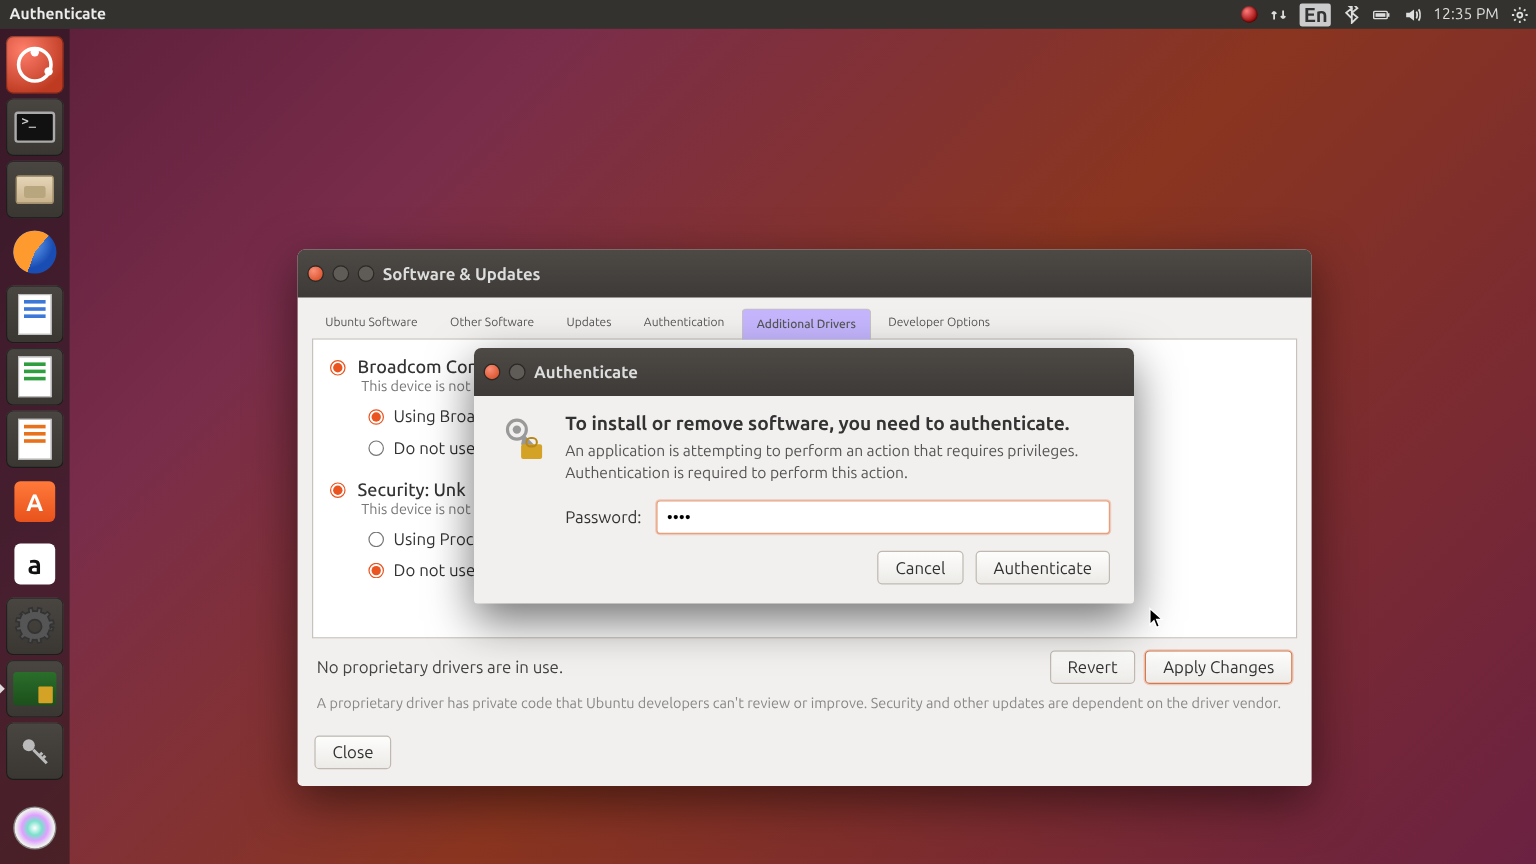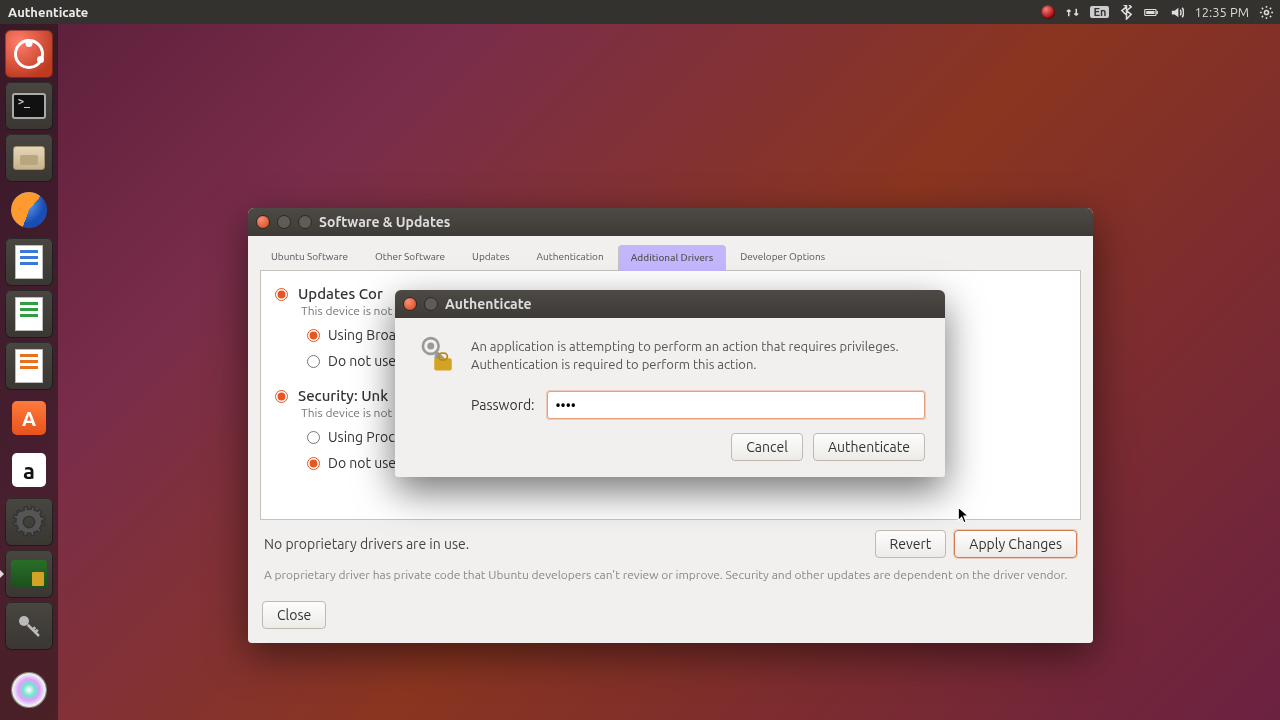"En" .tray .lang { font-size: 11px -> 17px }
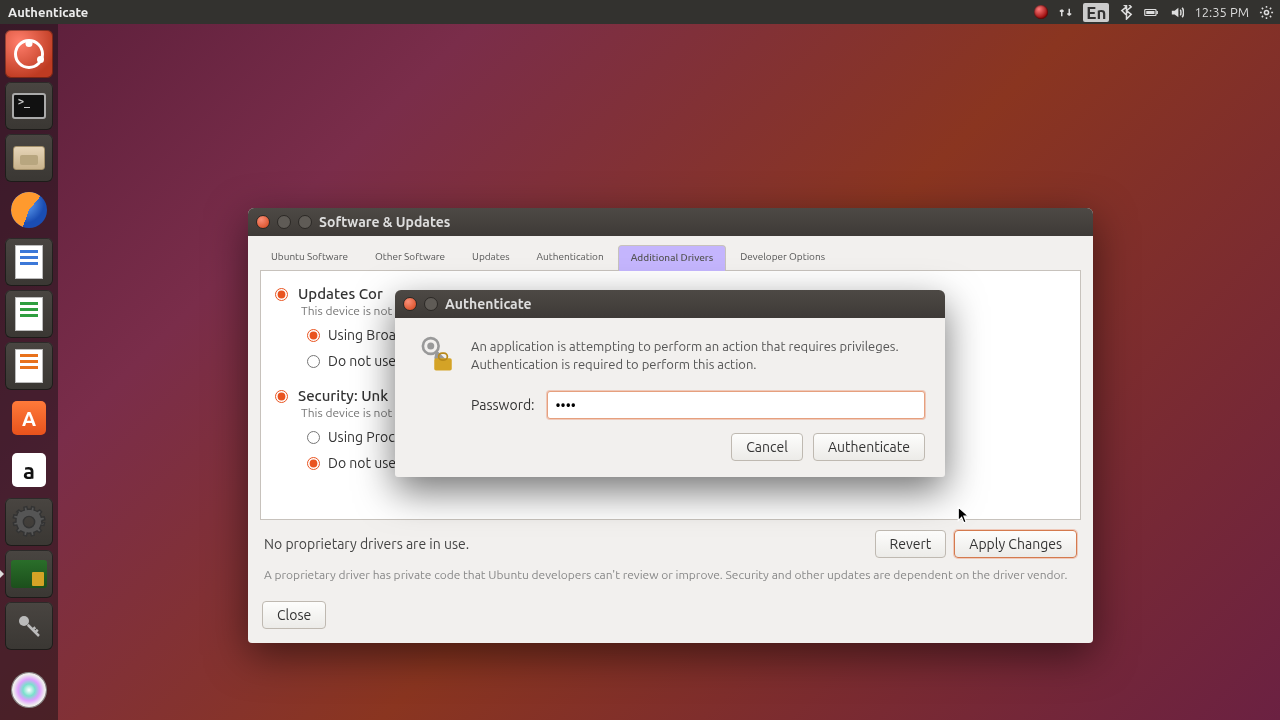"Software & Updates" .titlebar { height: 28px -> 40px }
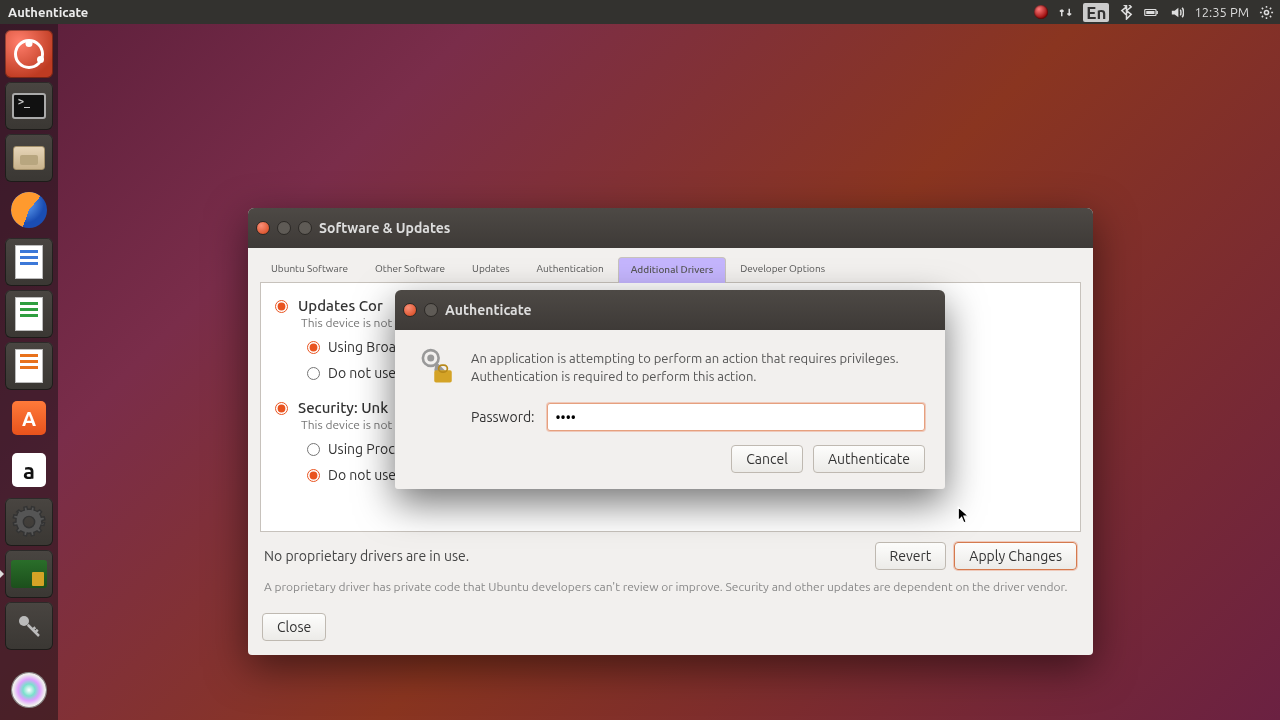"Updates Cor" span.dev-title { text: Updates -> Broadcom }
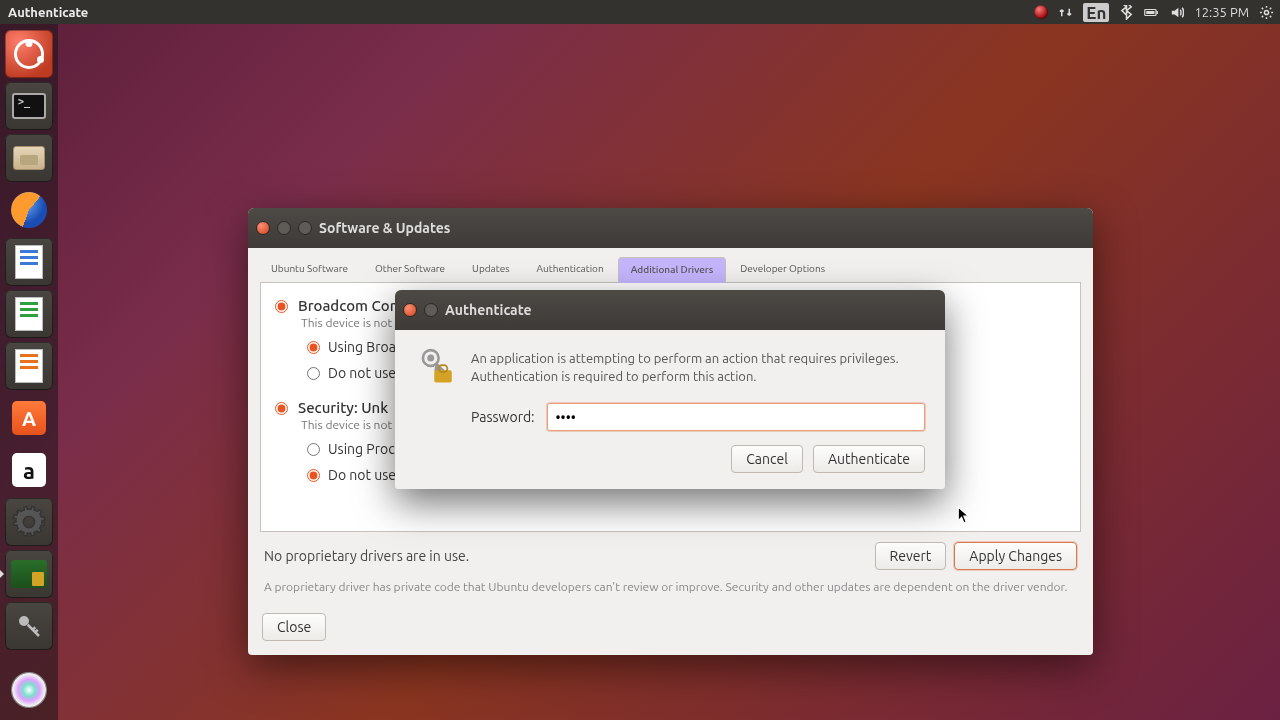"To install or remove software," div.dialog-title { html: none -> <div>To install or remove software, you need to authenticate.</div> }
